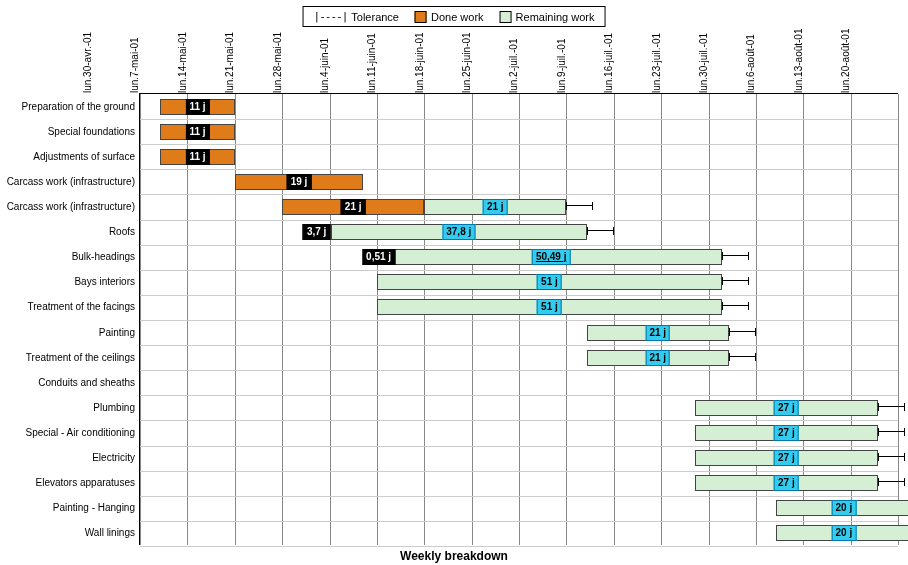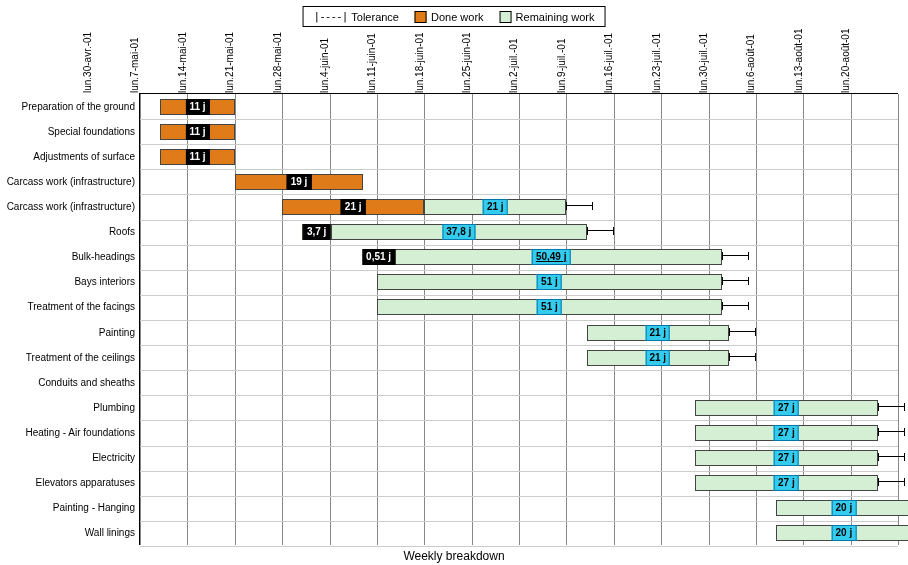"Heating - Air foundations" div.y-label { text: Heating - Air foundations -> Special - Air conditioning }
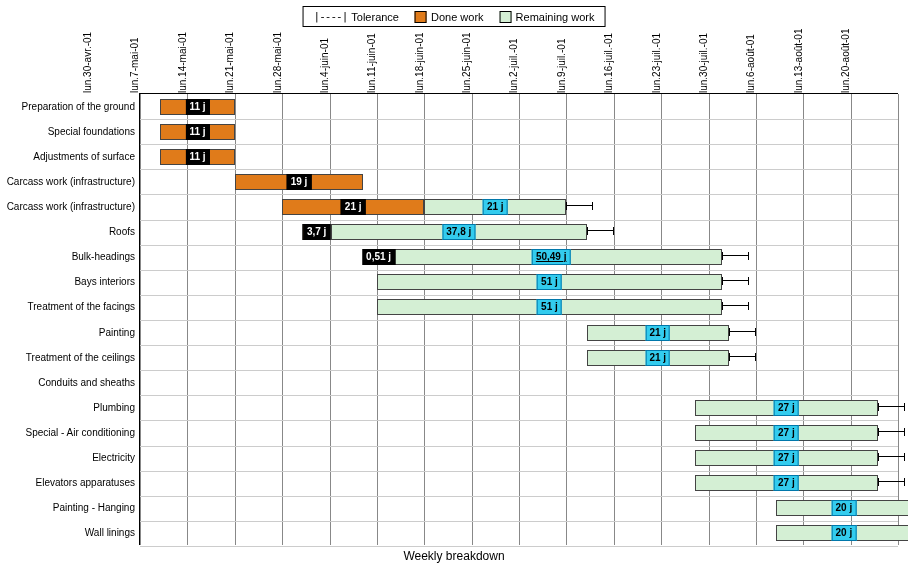"Weekly breakdown" .x-title { font-weight: normal -> bold }
